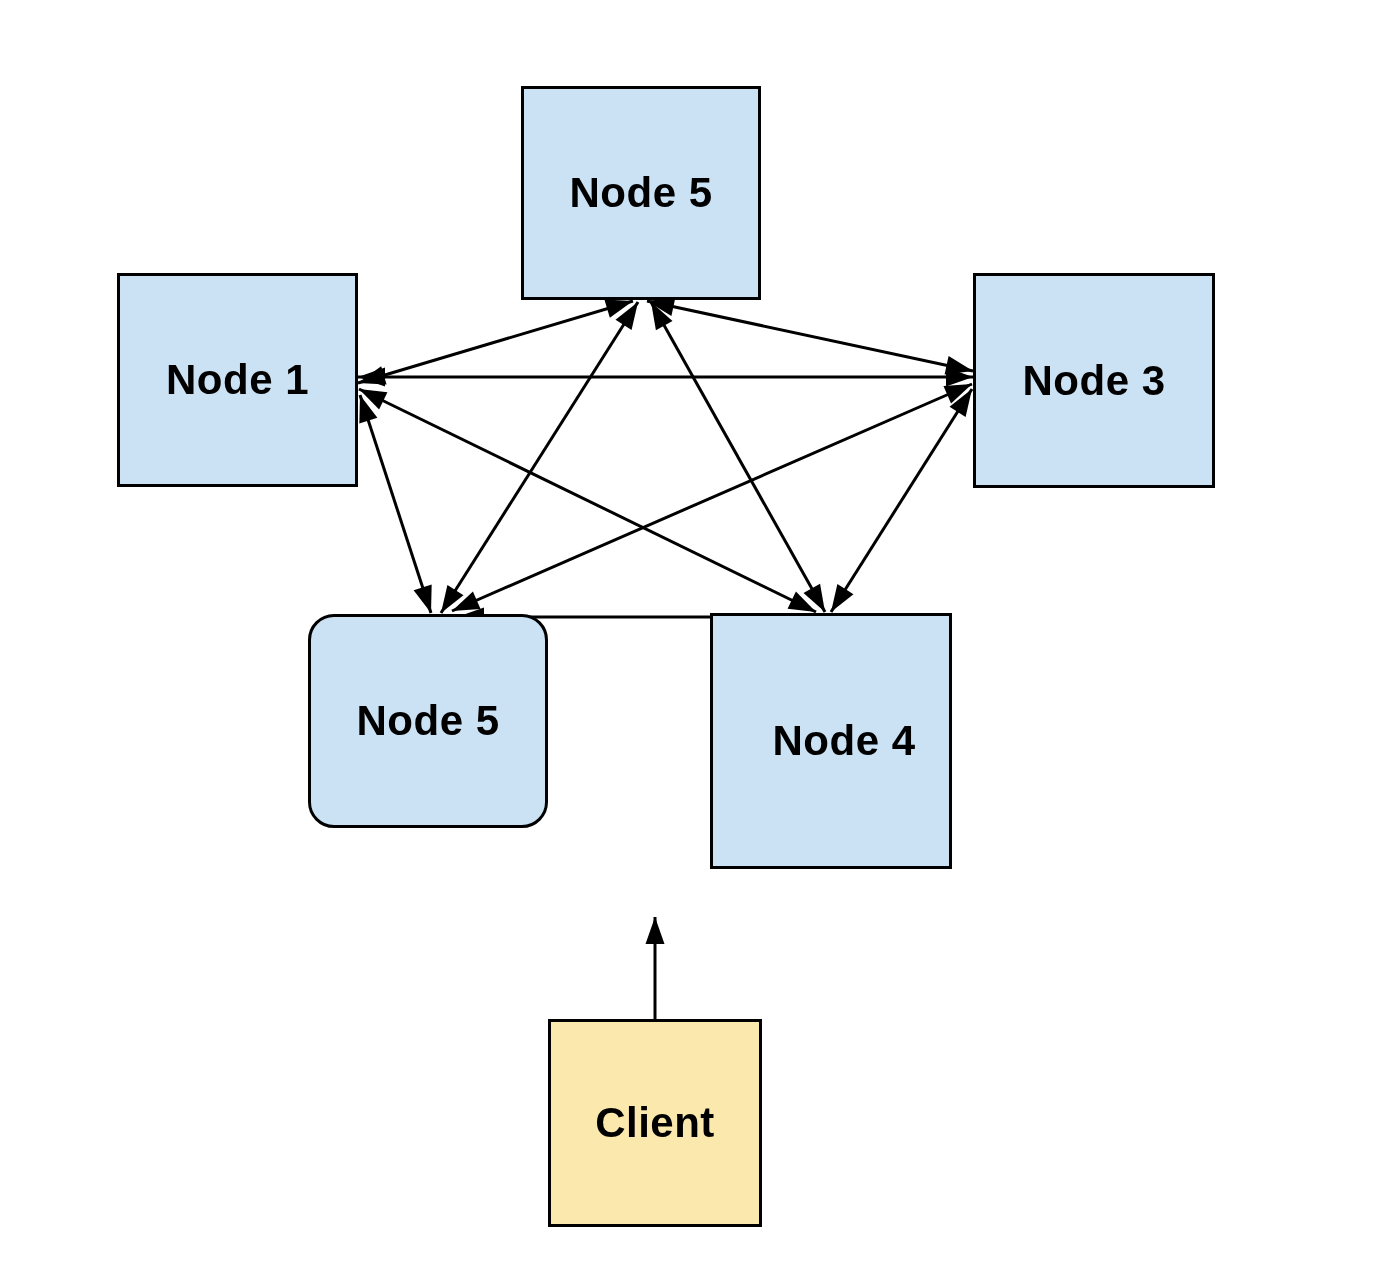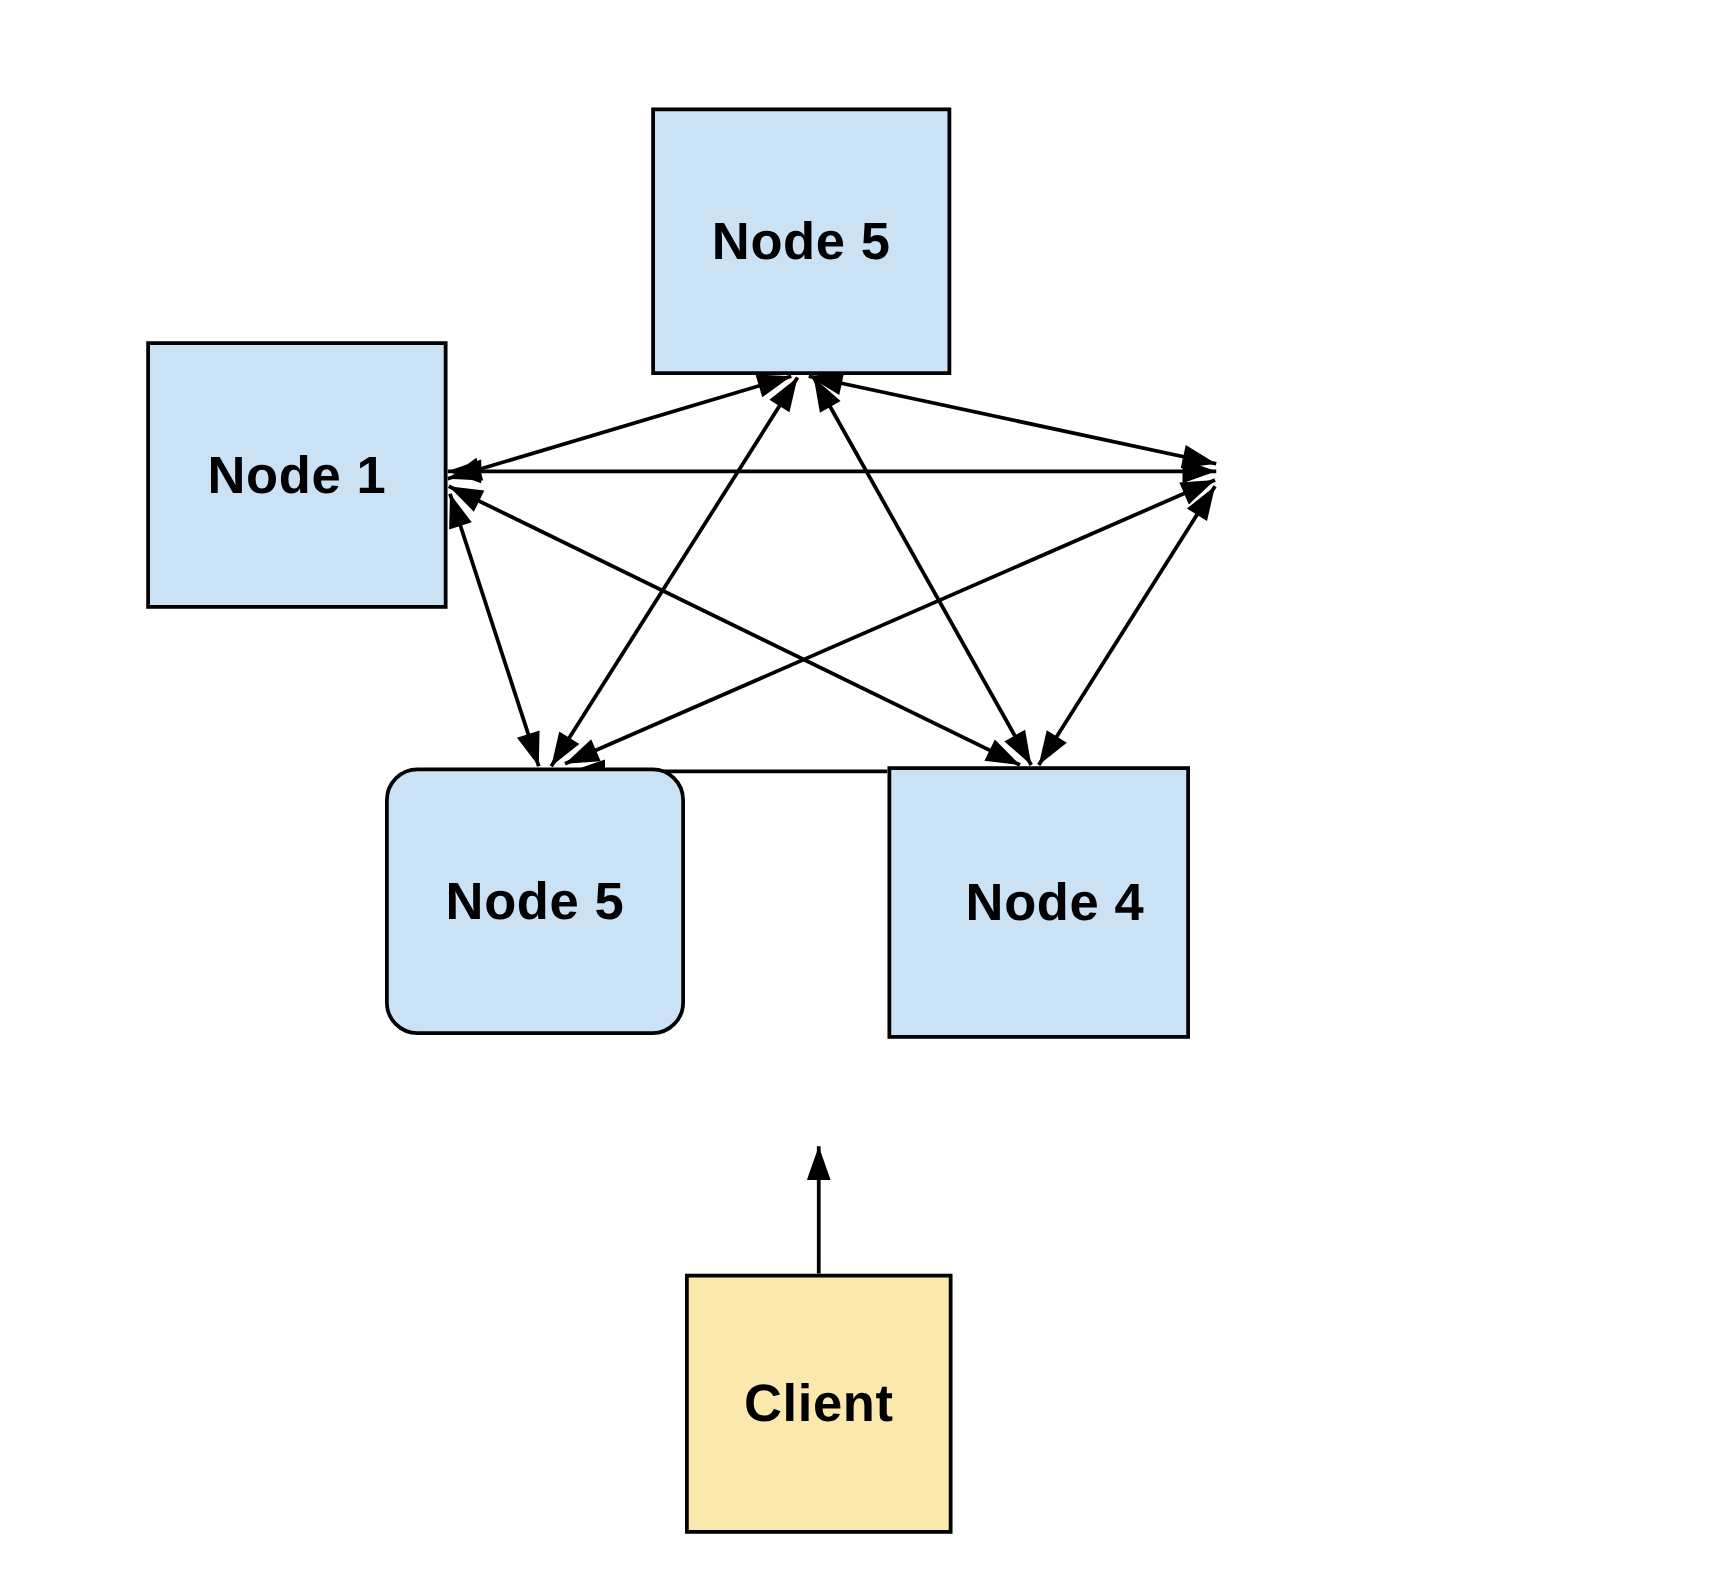"Node 3" div.node { html: none -> <div> <span>Node 3</span> </div> }
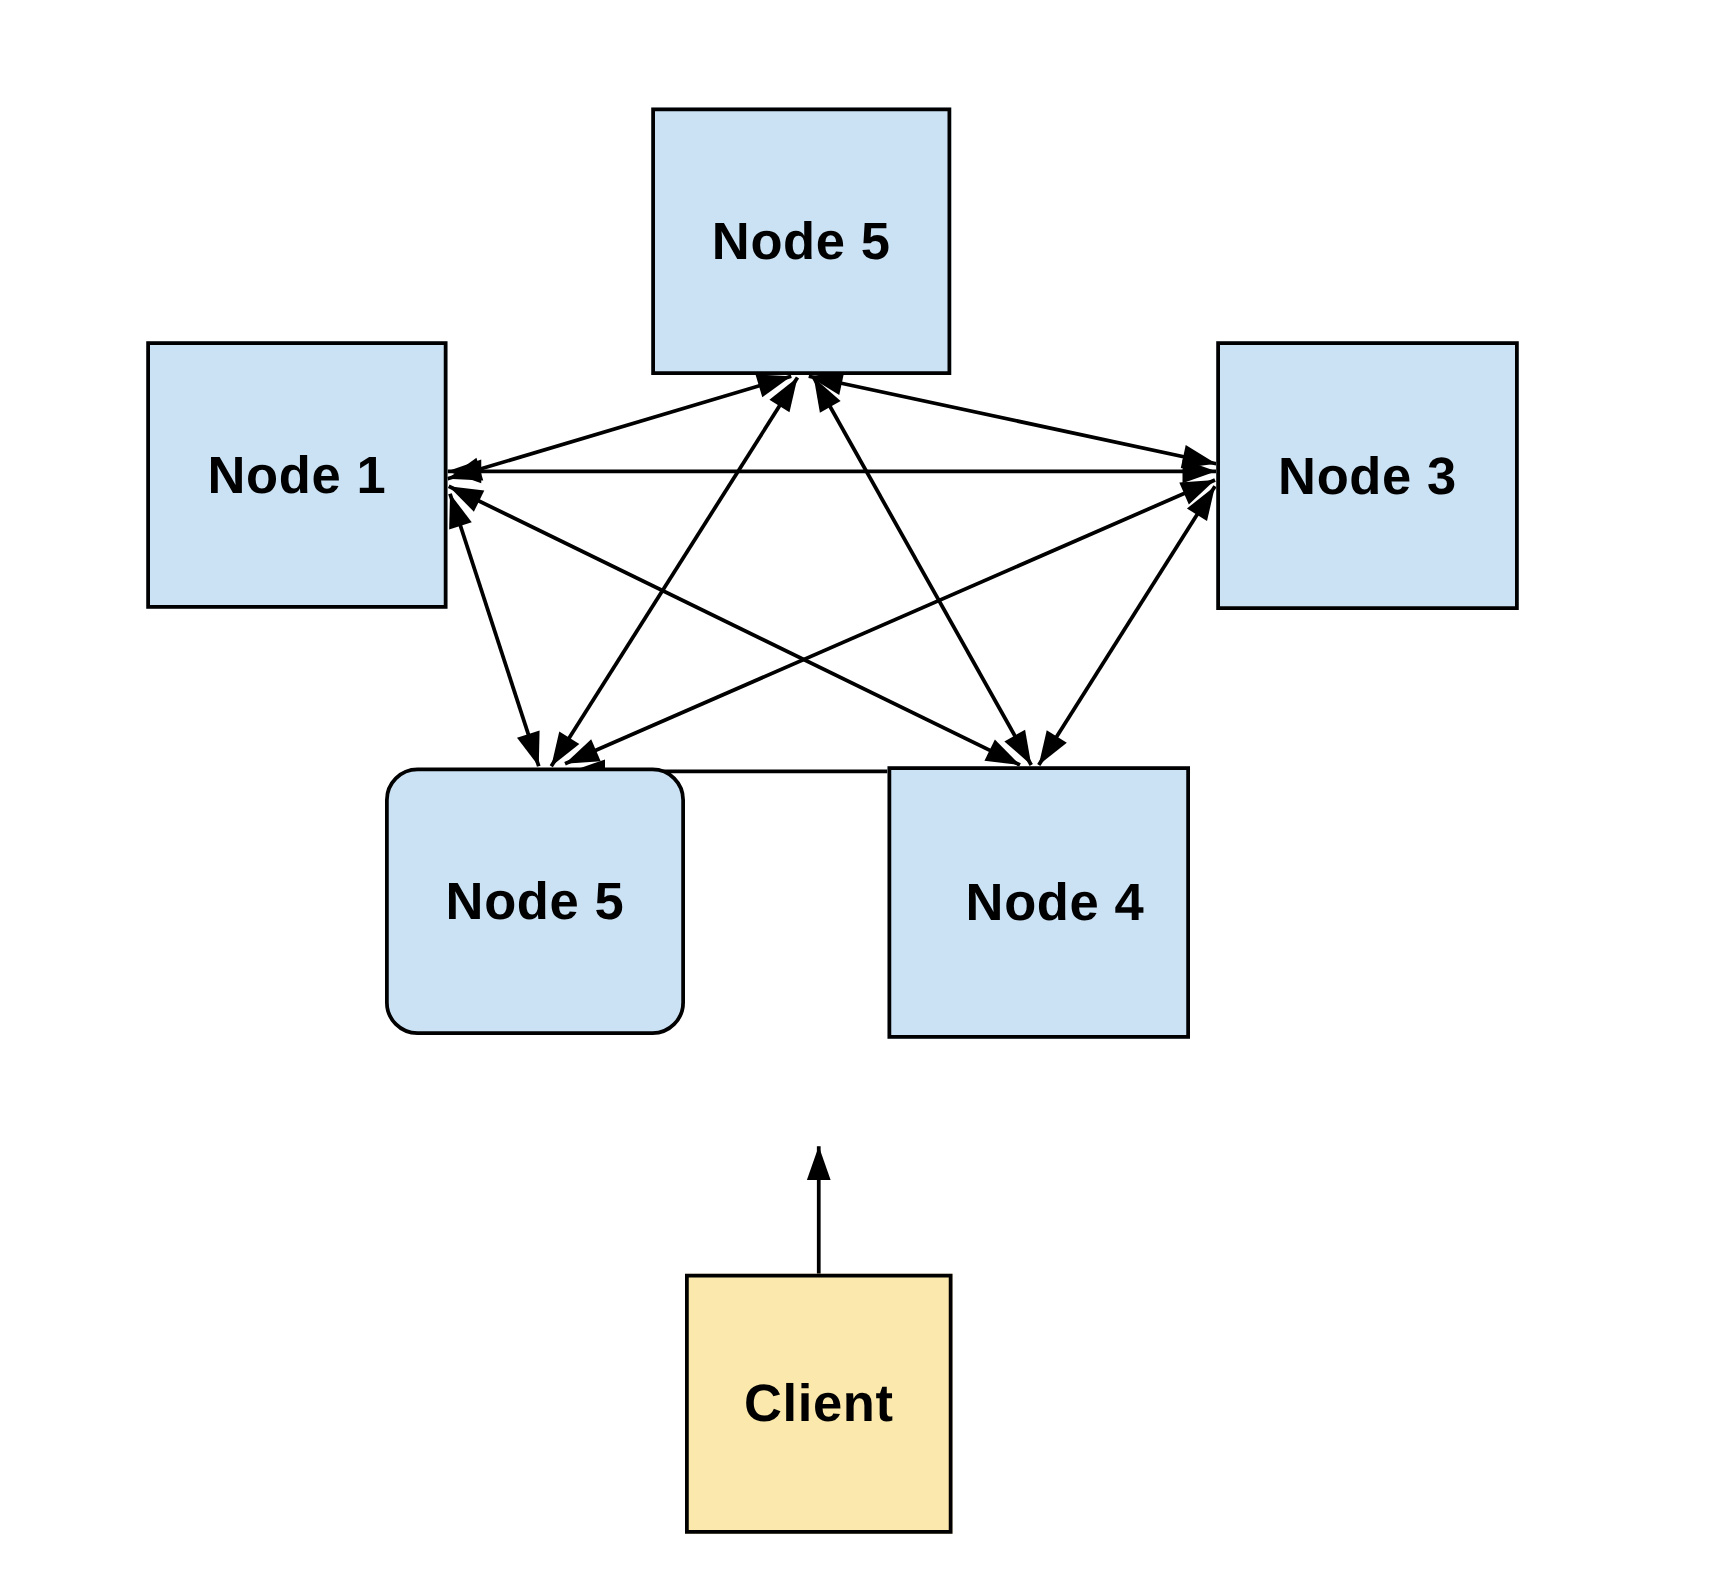"Node 4" div.node { height: 218px -> 256px }
